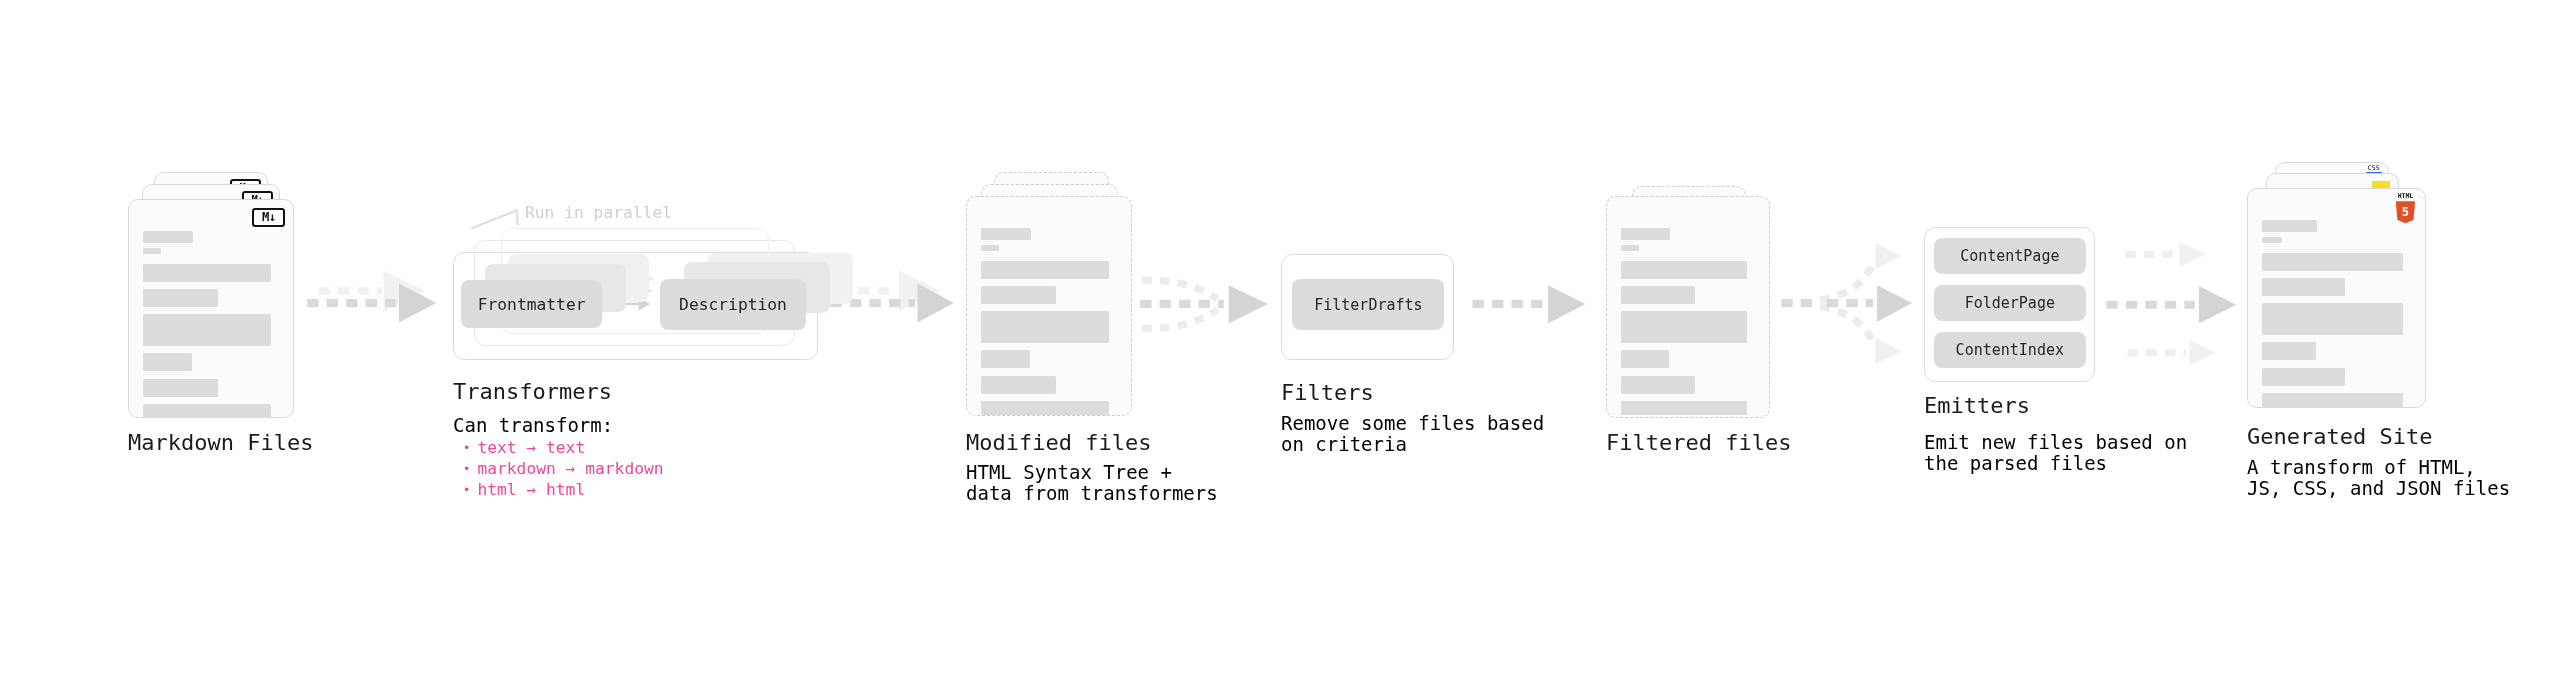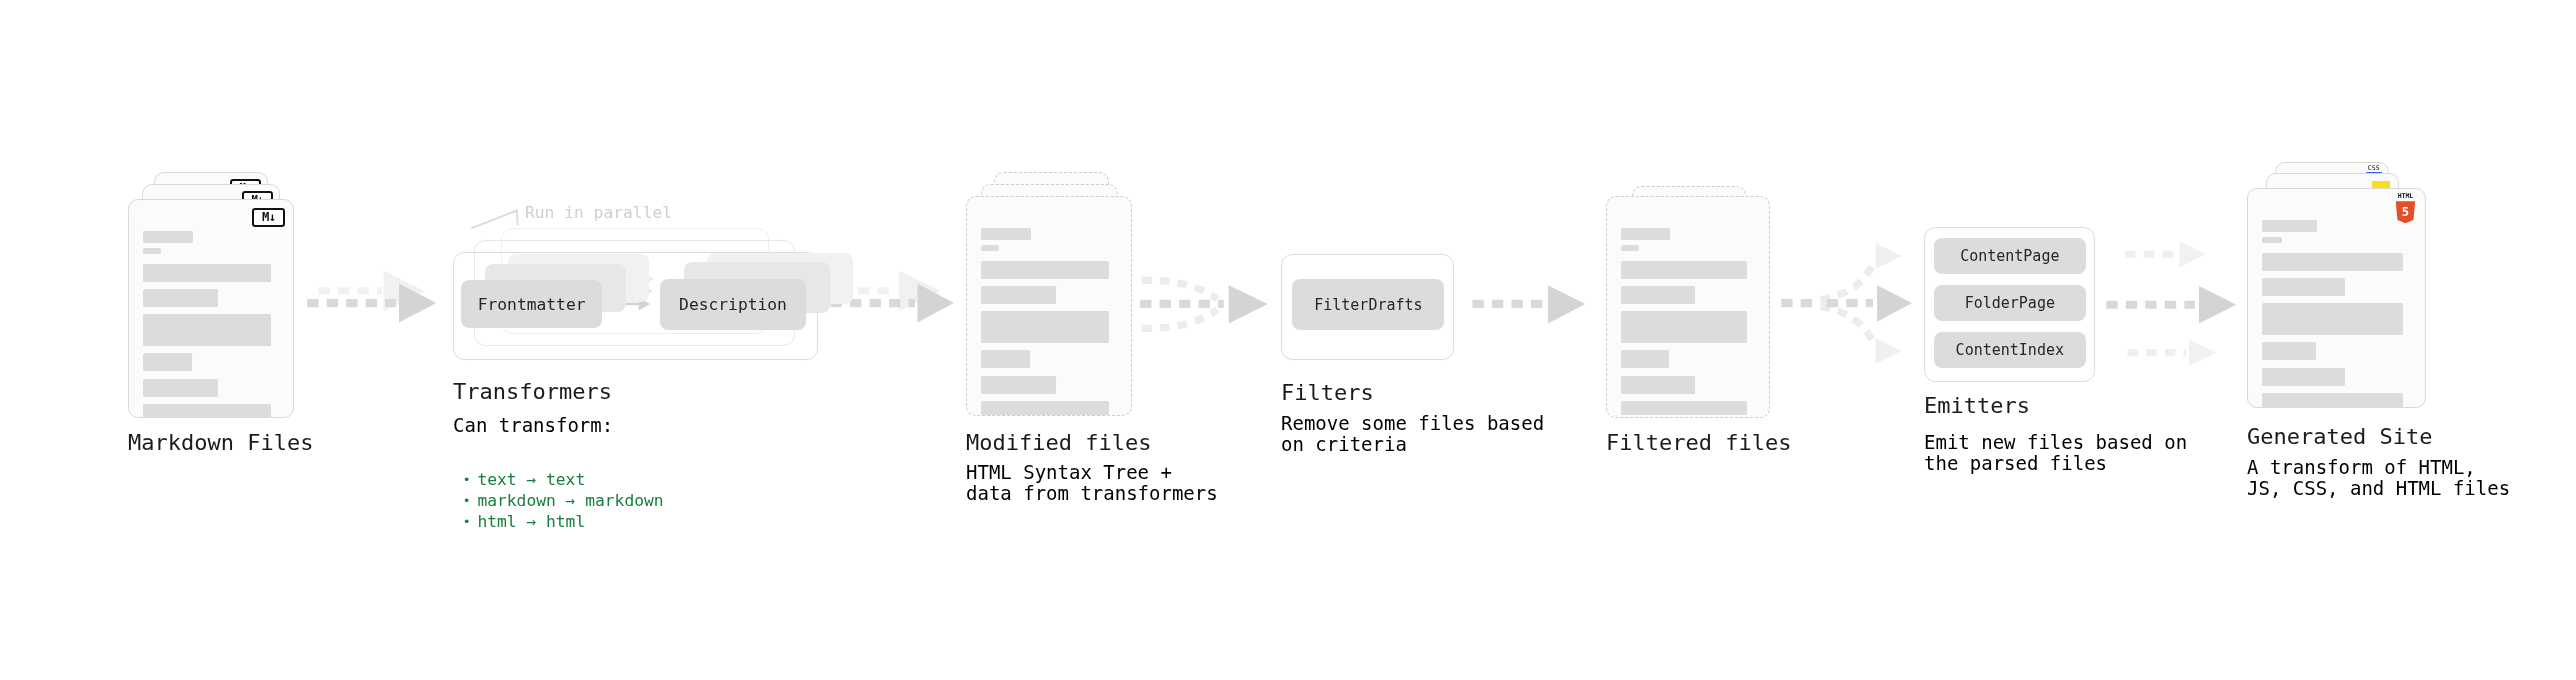"• text → text" .bullet-row { color: #15803d -> #ec4899; margin-top: 32px -> none }
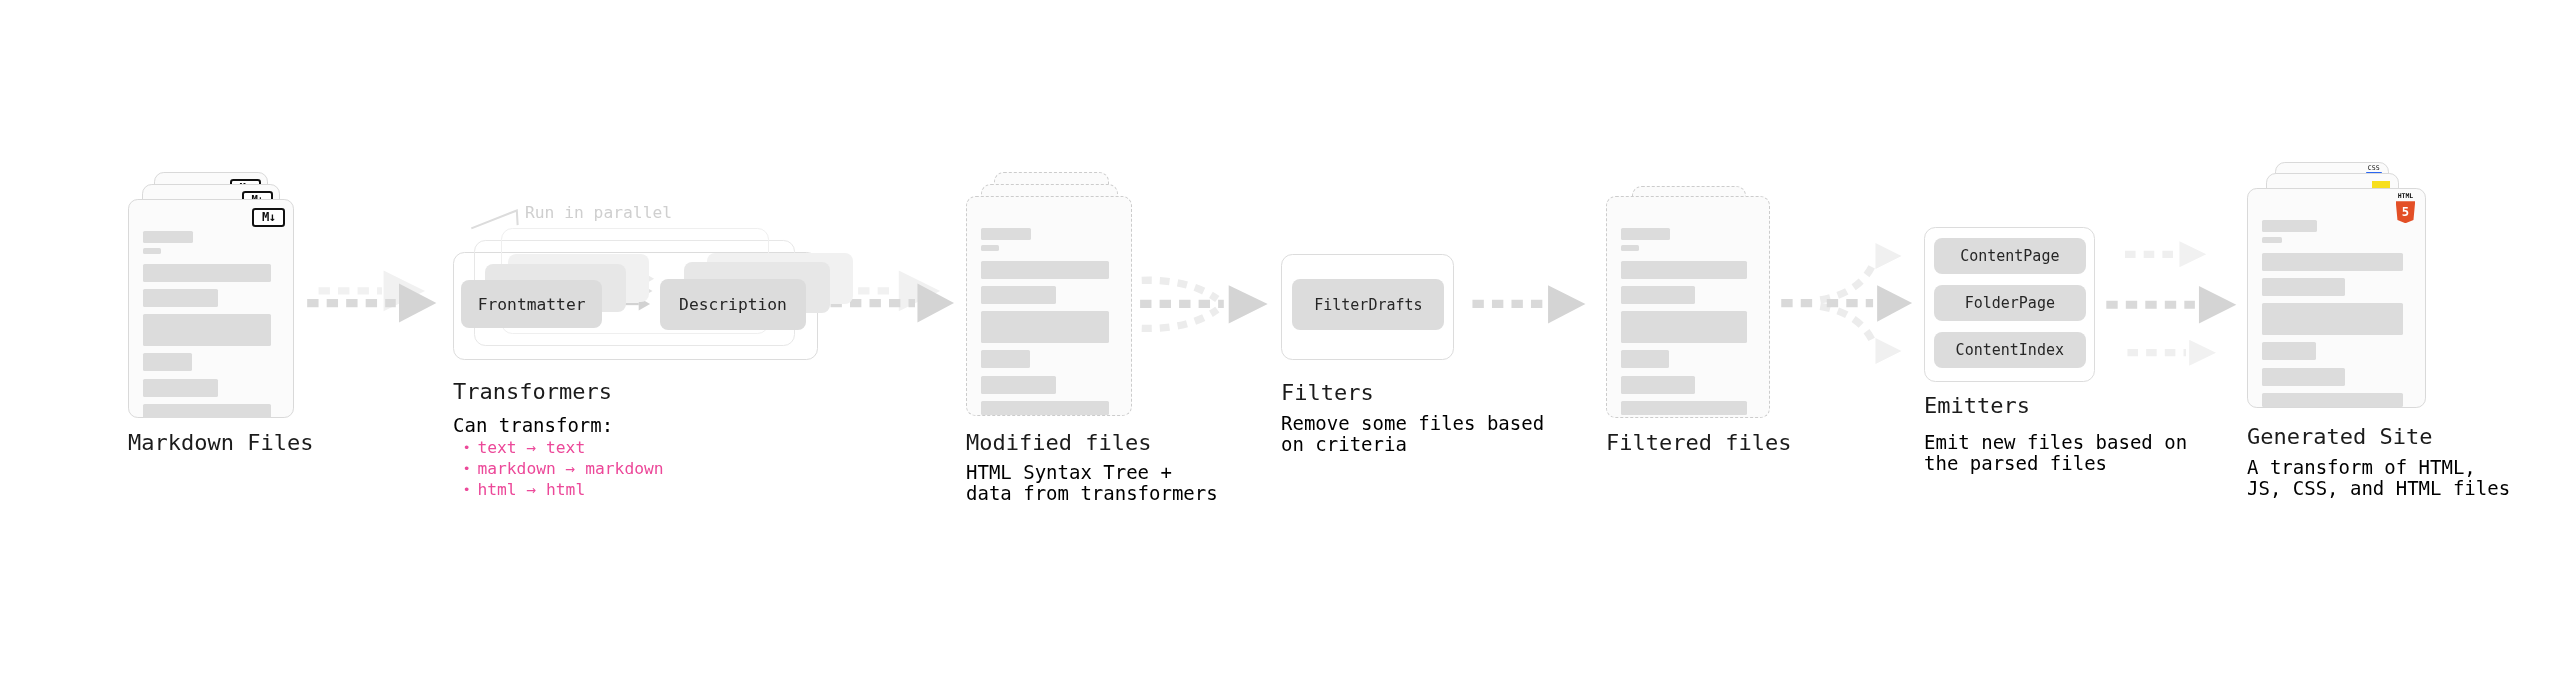"JS, CSS, and HTML files" div.stage-sub { text: HTML -> JSON }
